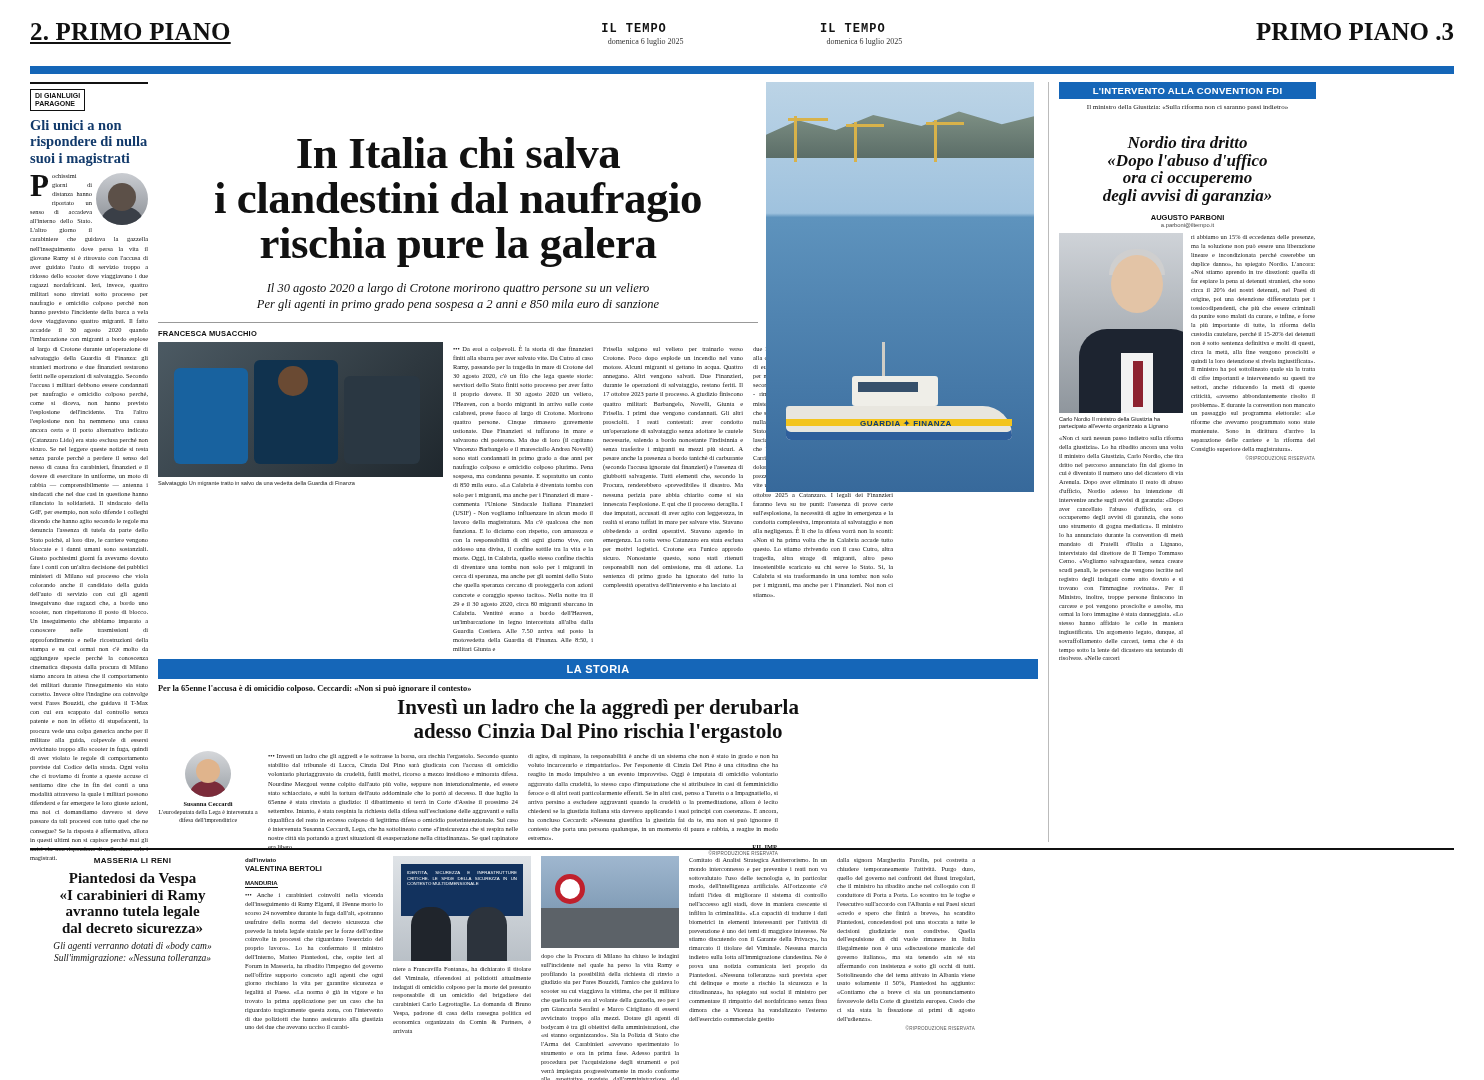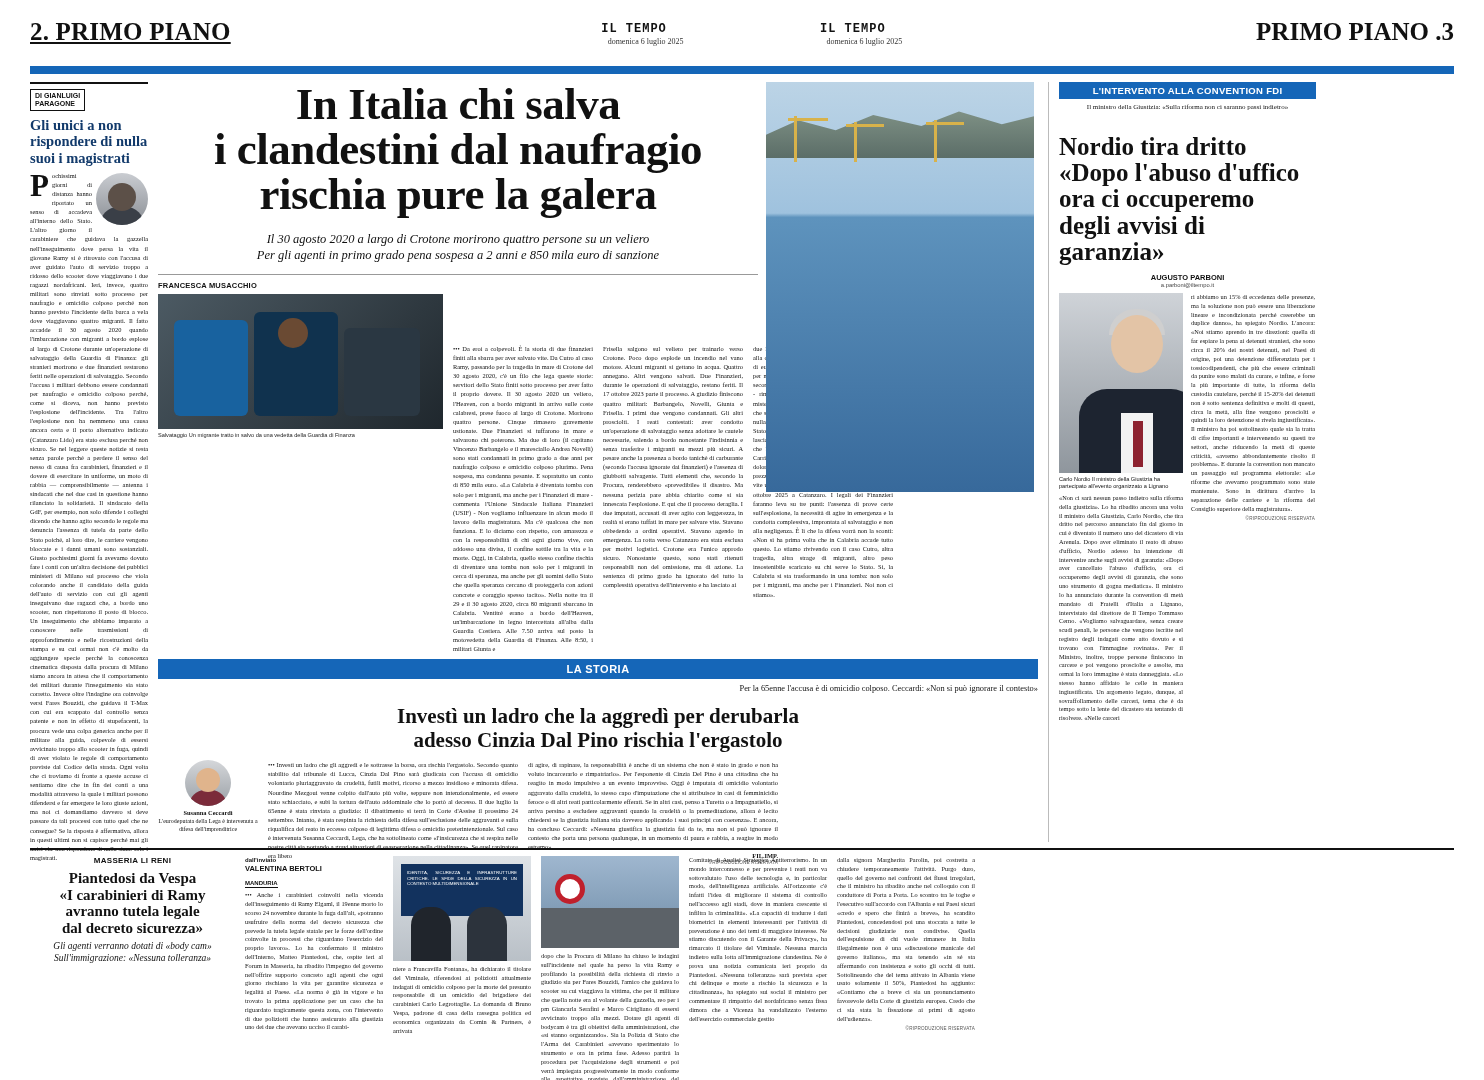"In Italia chi salva" .main-top { align-items: none -> flex-end }
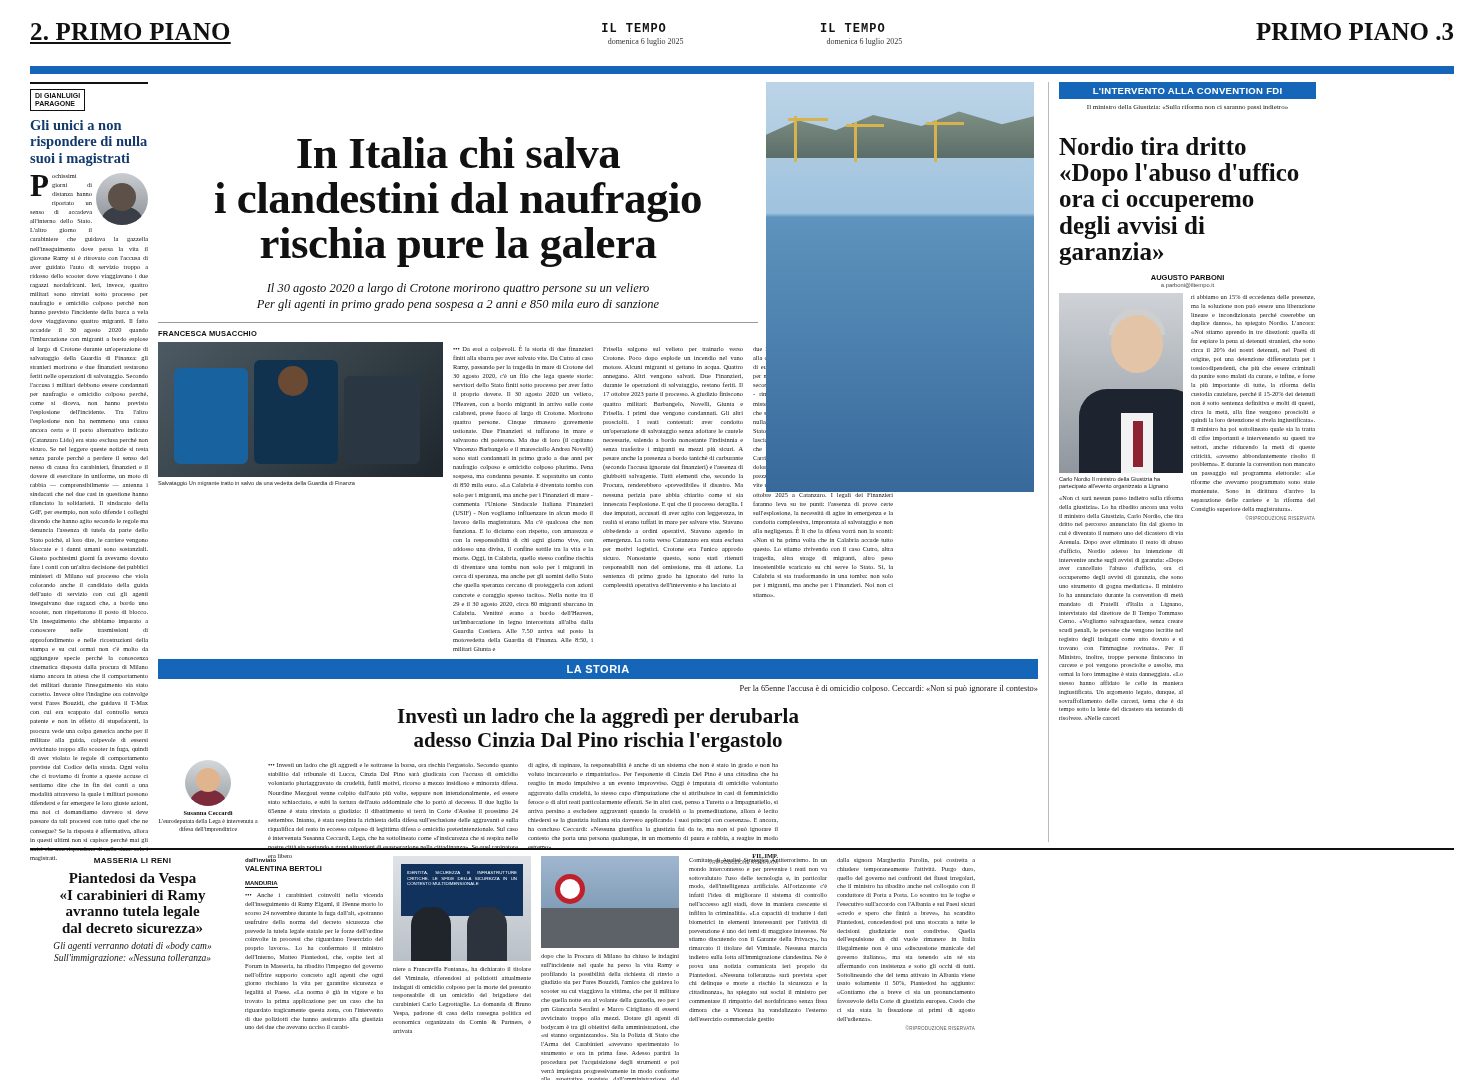"Nordio tira dritto" .nordio-head { font-size: 25px -> 17px; font-style: none -> italic; text-align: left -> center }
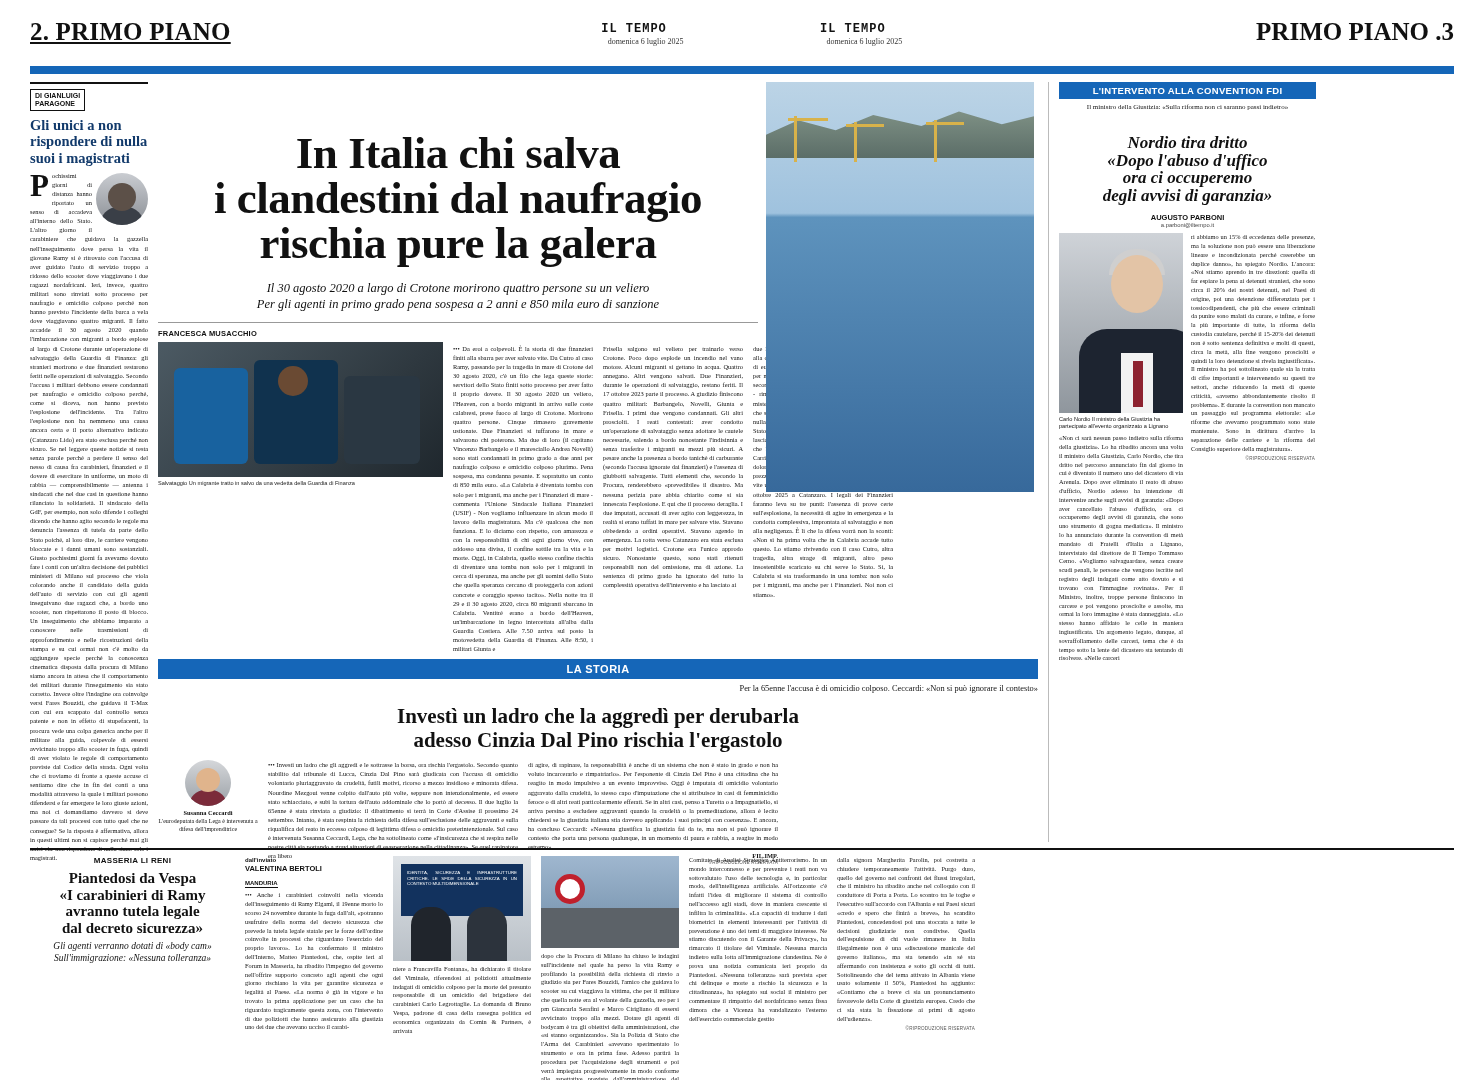"GUARDIA ✦ FINANZA" div.boat { html: none -> <div> <div></div> <div></div> <div> <div></div> </div> <div>GUARDIA ✦ FINANZA</div> </div> }
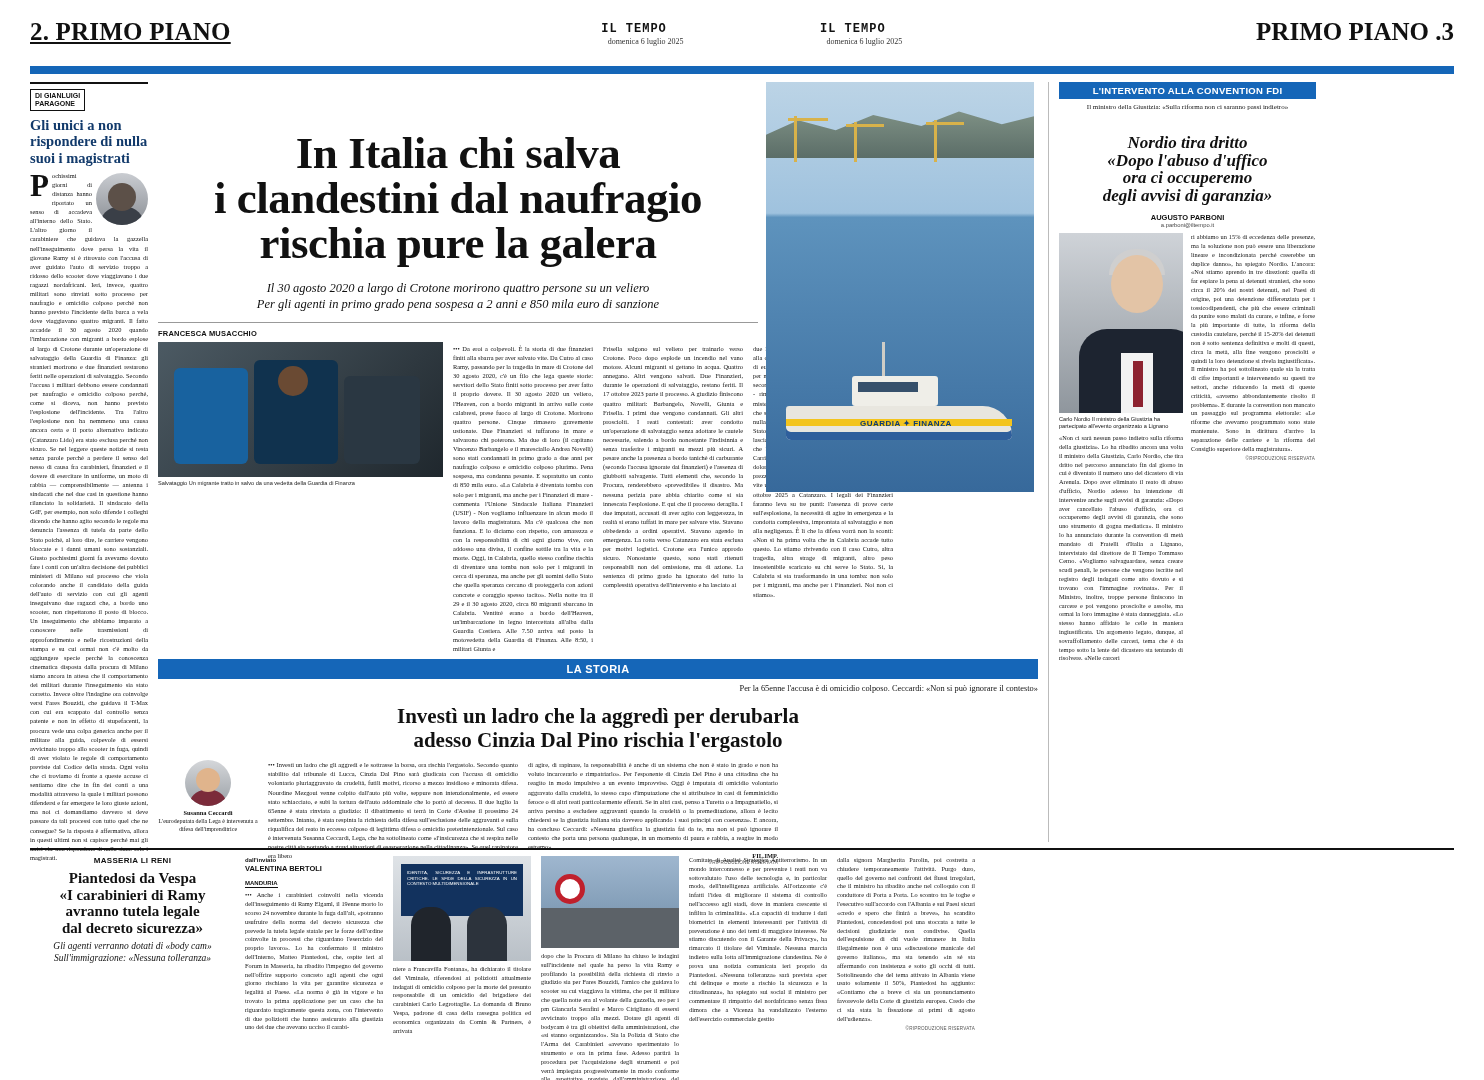"Per la 65enne l'accusa è" .storia-sub { font-weight: none -> bold; margin: 5px 0 12px -> 5px 0 3px; text-align: right -> left }
